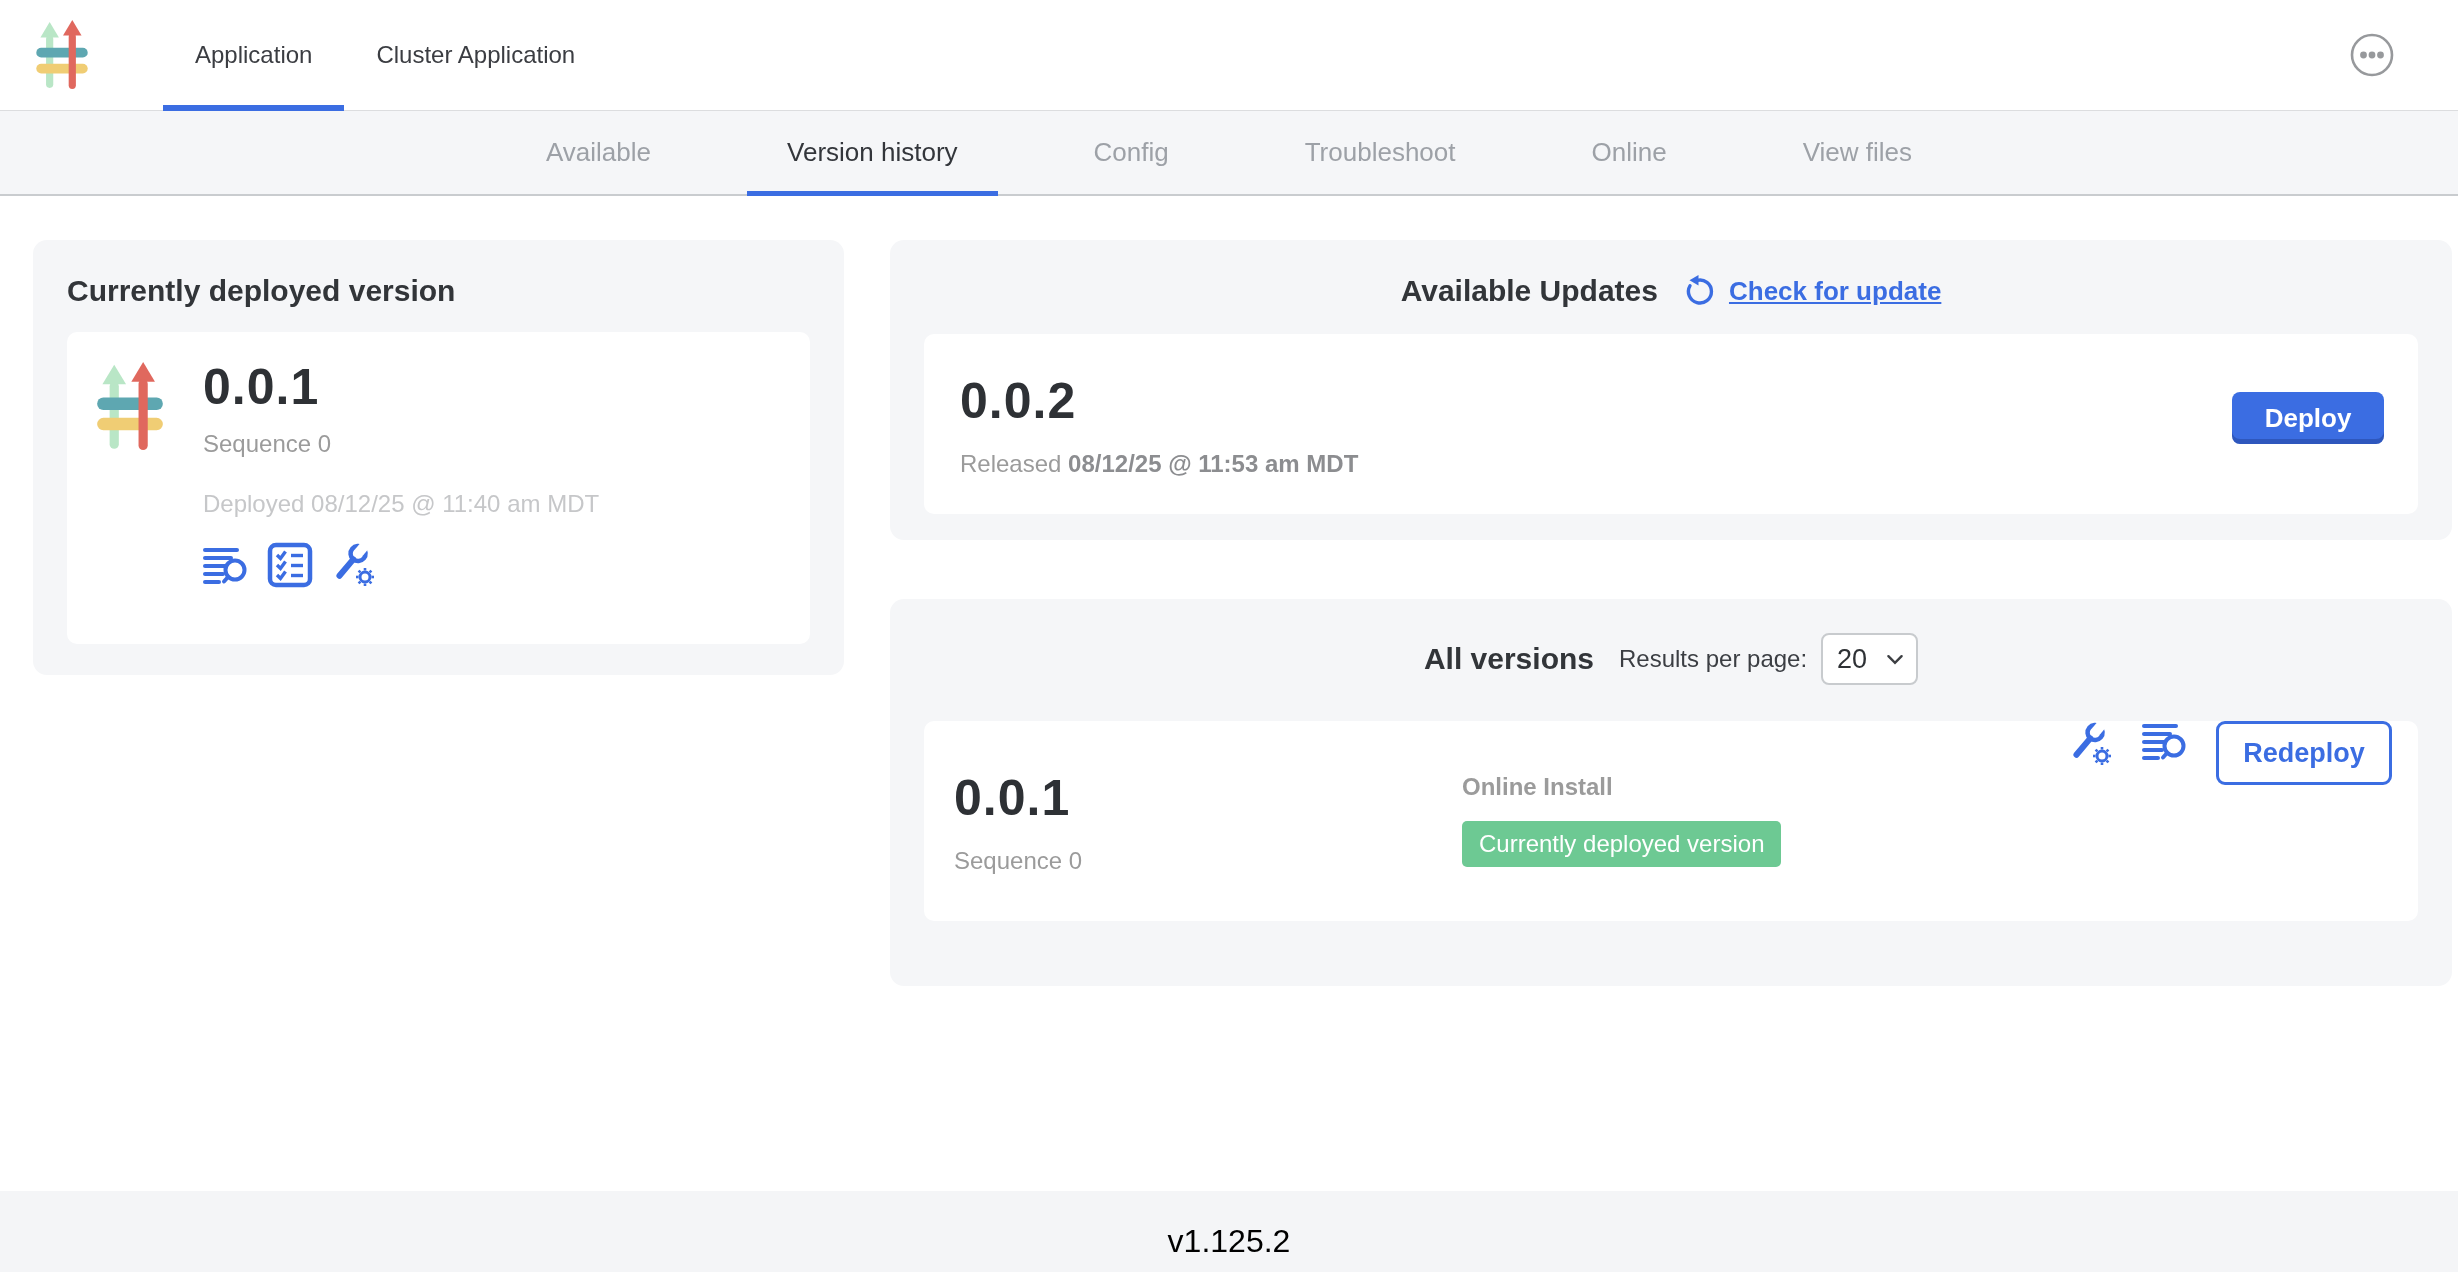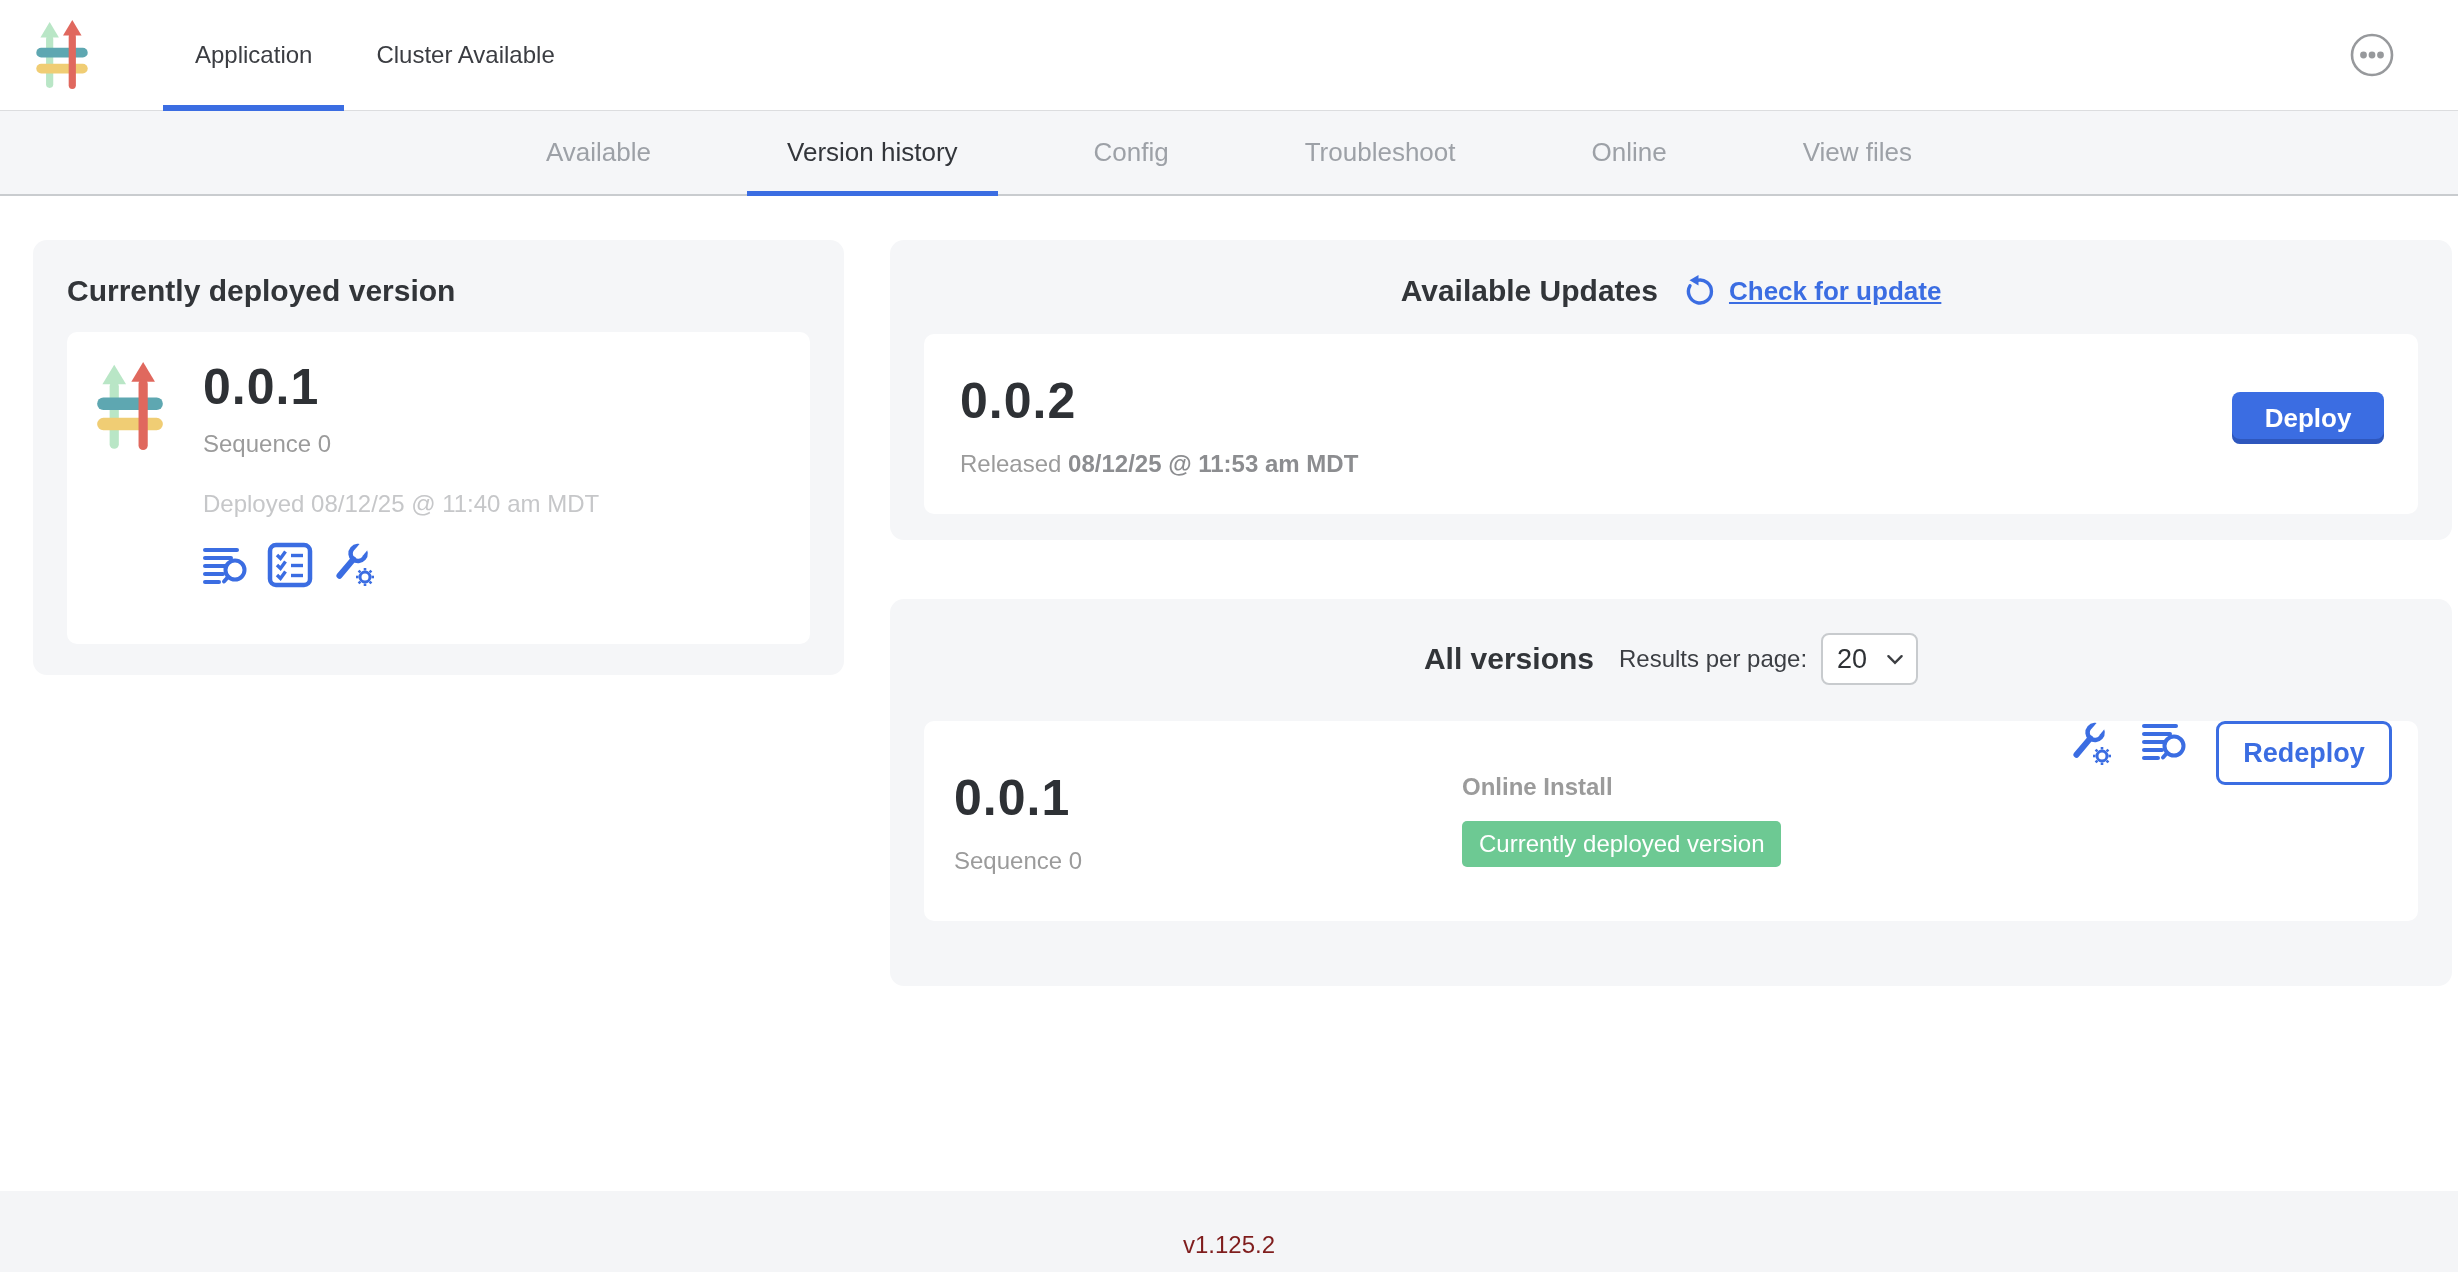"Cluster Available" span { text: Available -> Application }
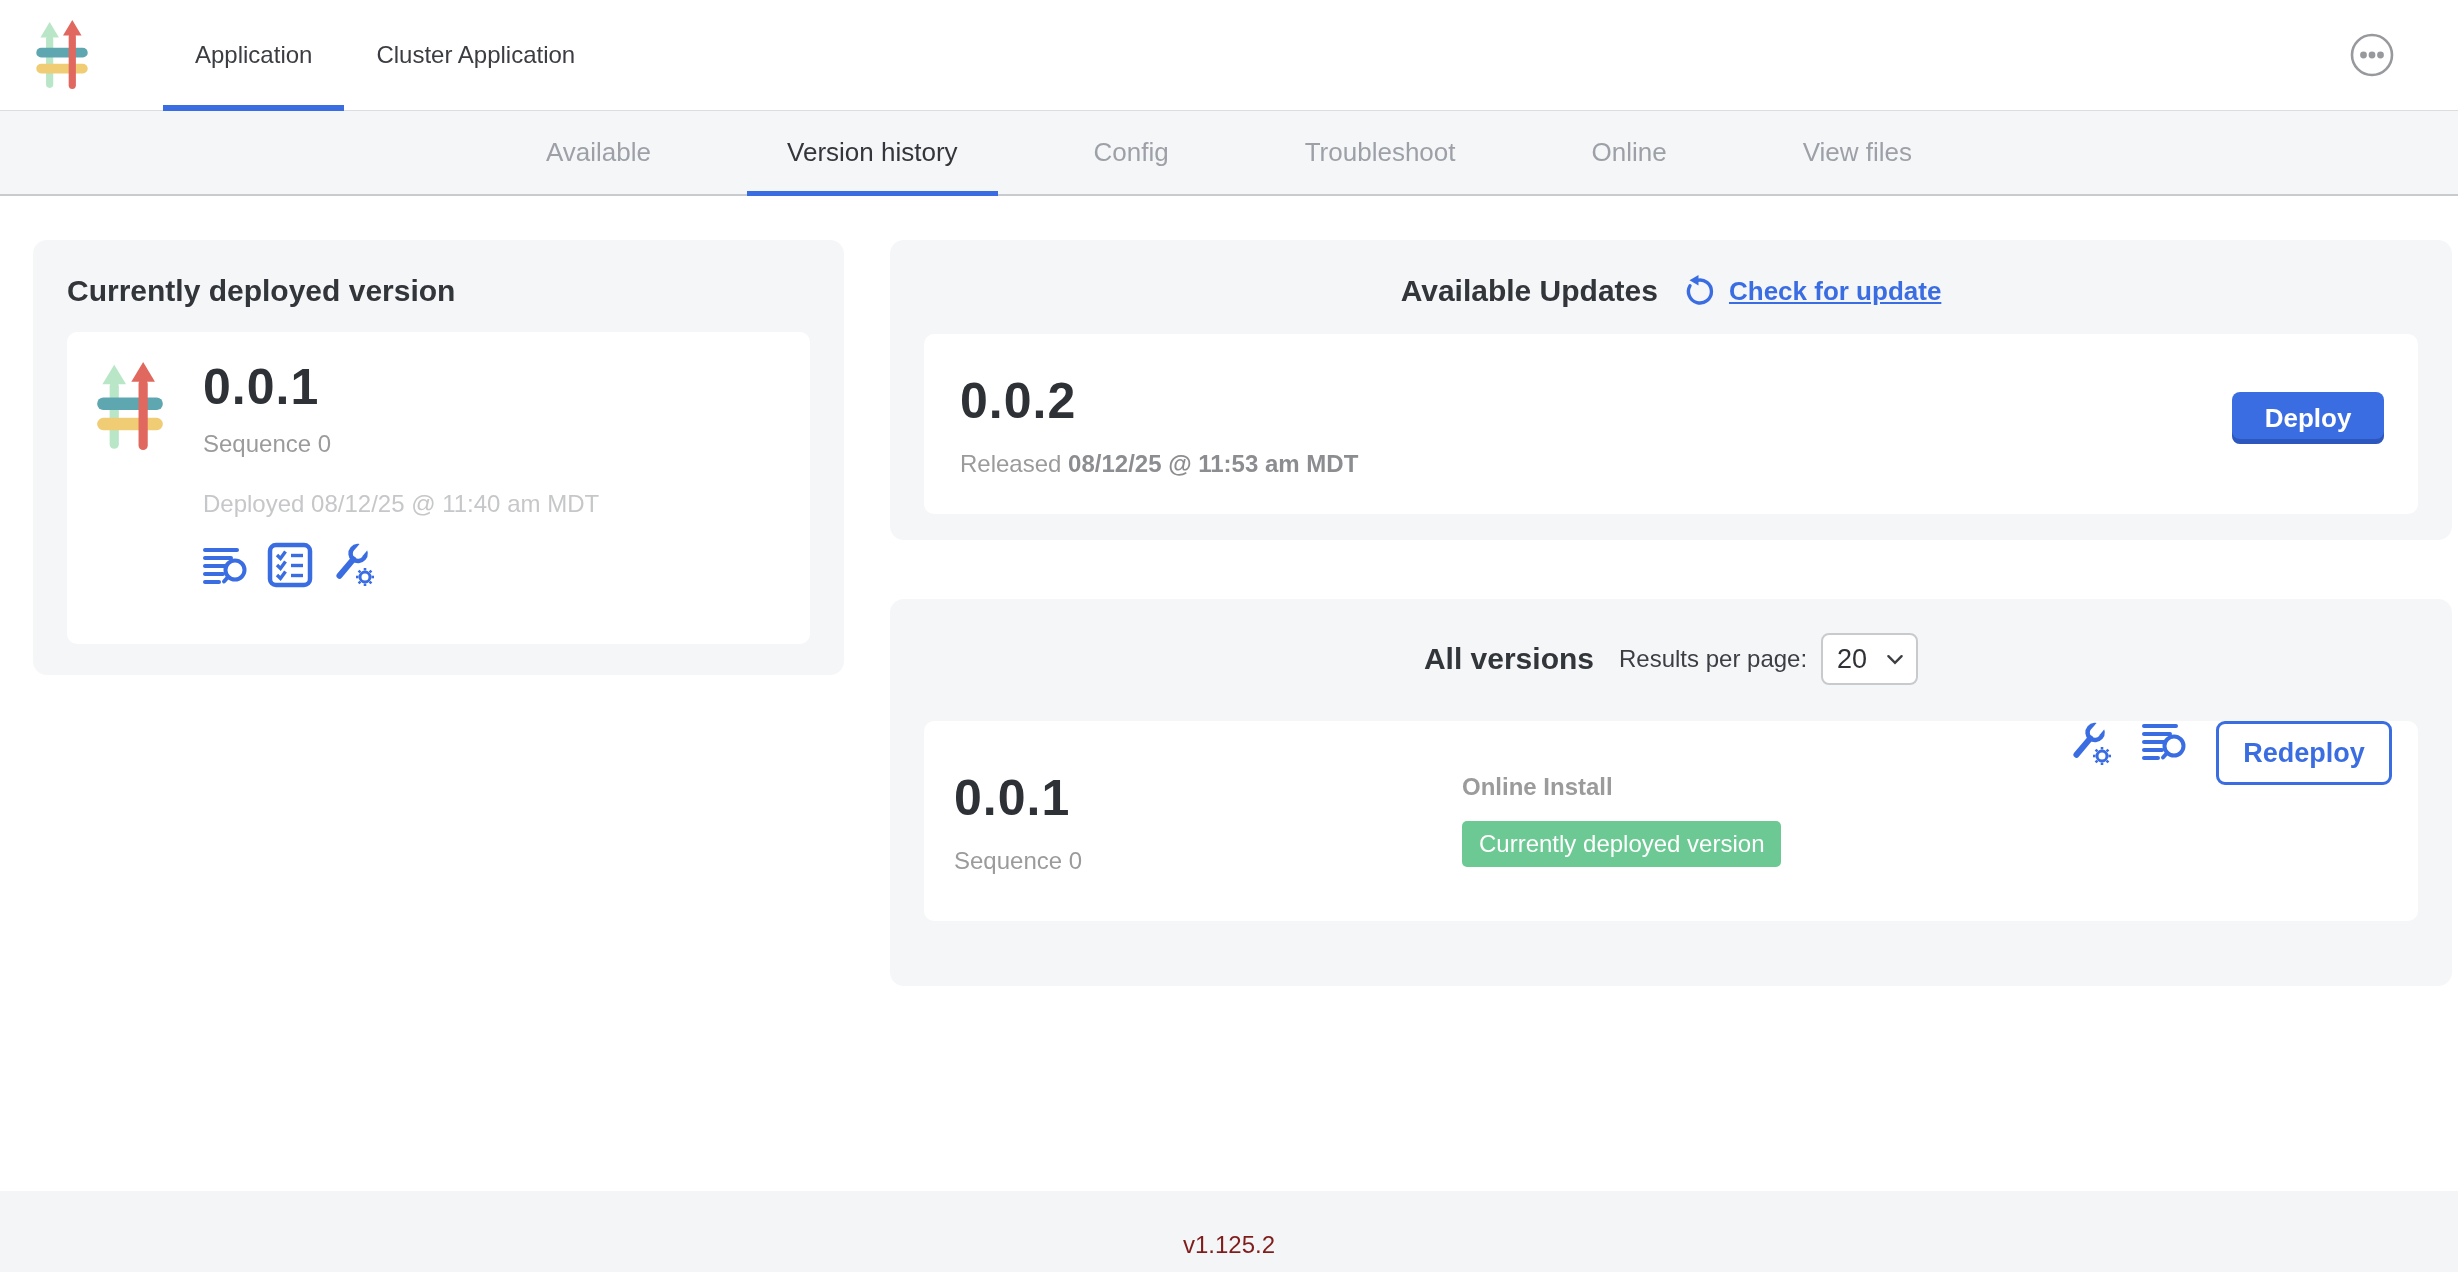"v1.125.2" .footer span { color: #7f1d1d -> #000000; font-size: 24px -> 32px; margin-top: 40px -> 32px }
